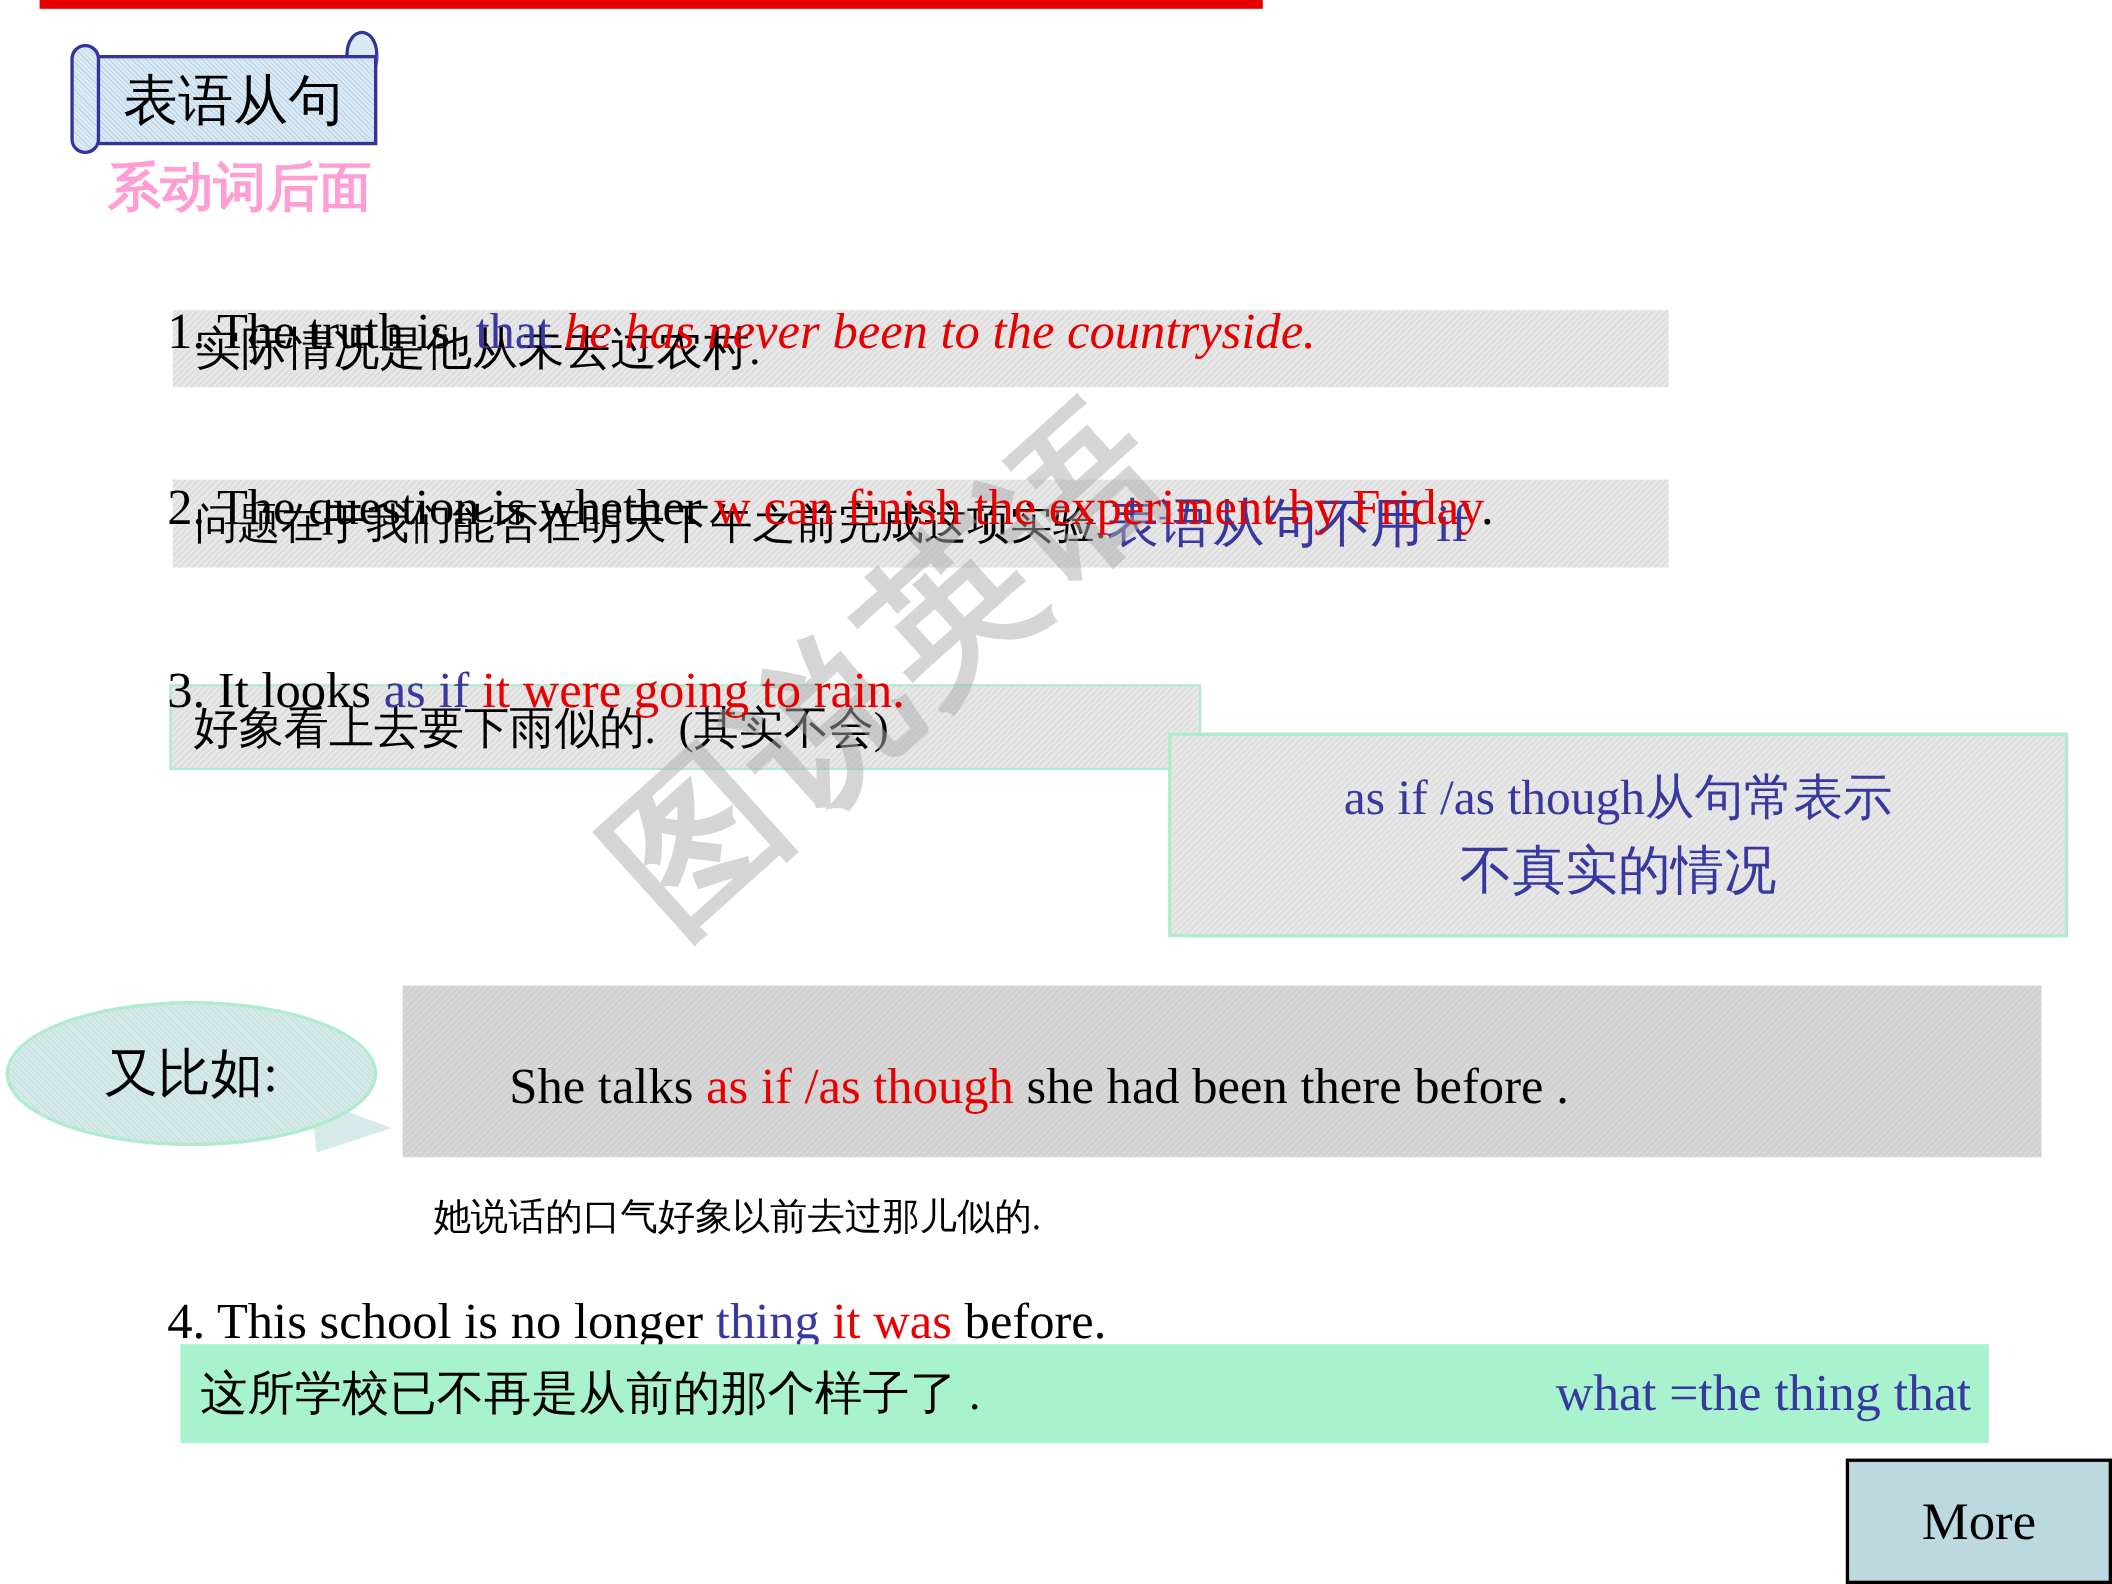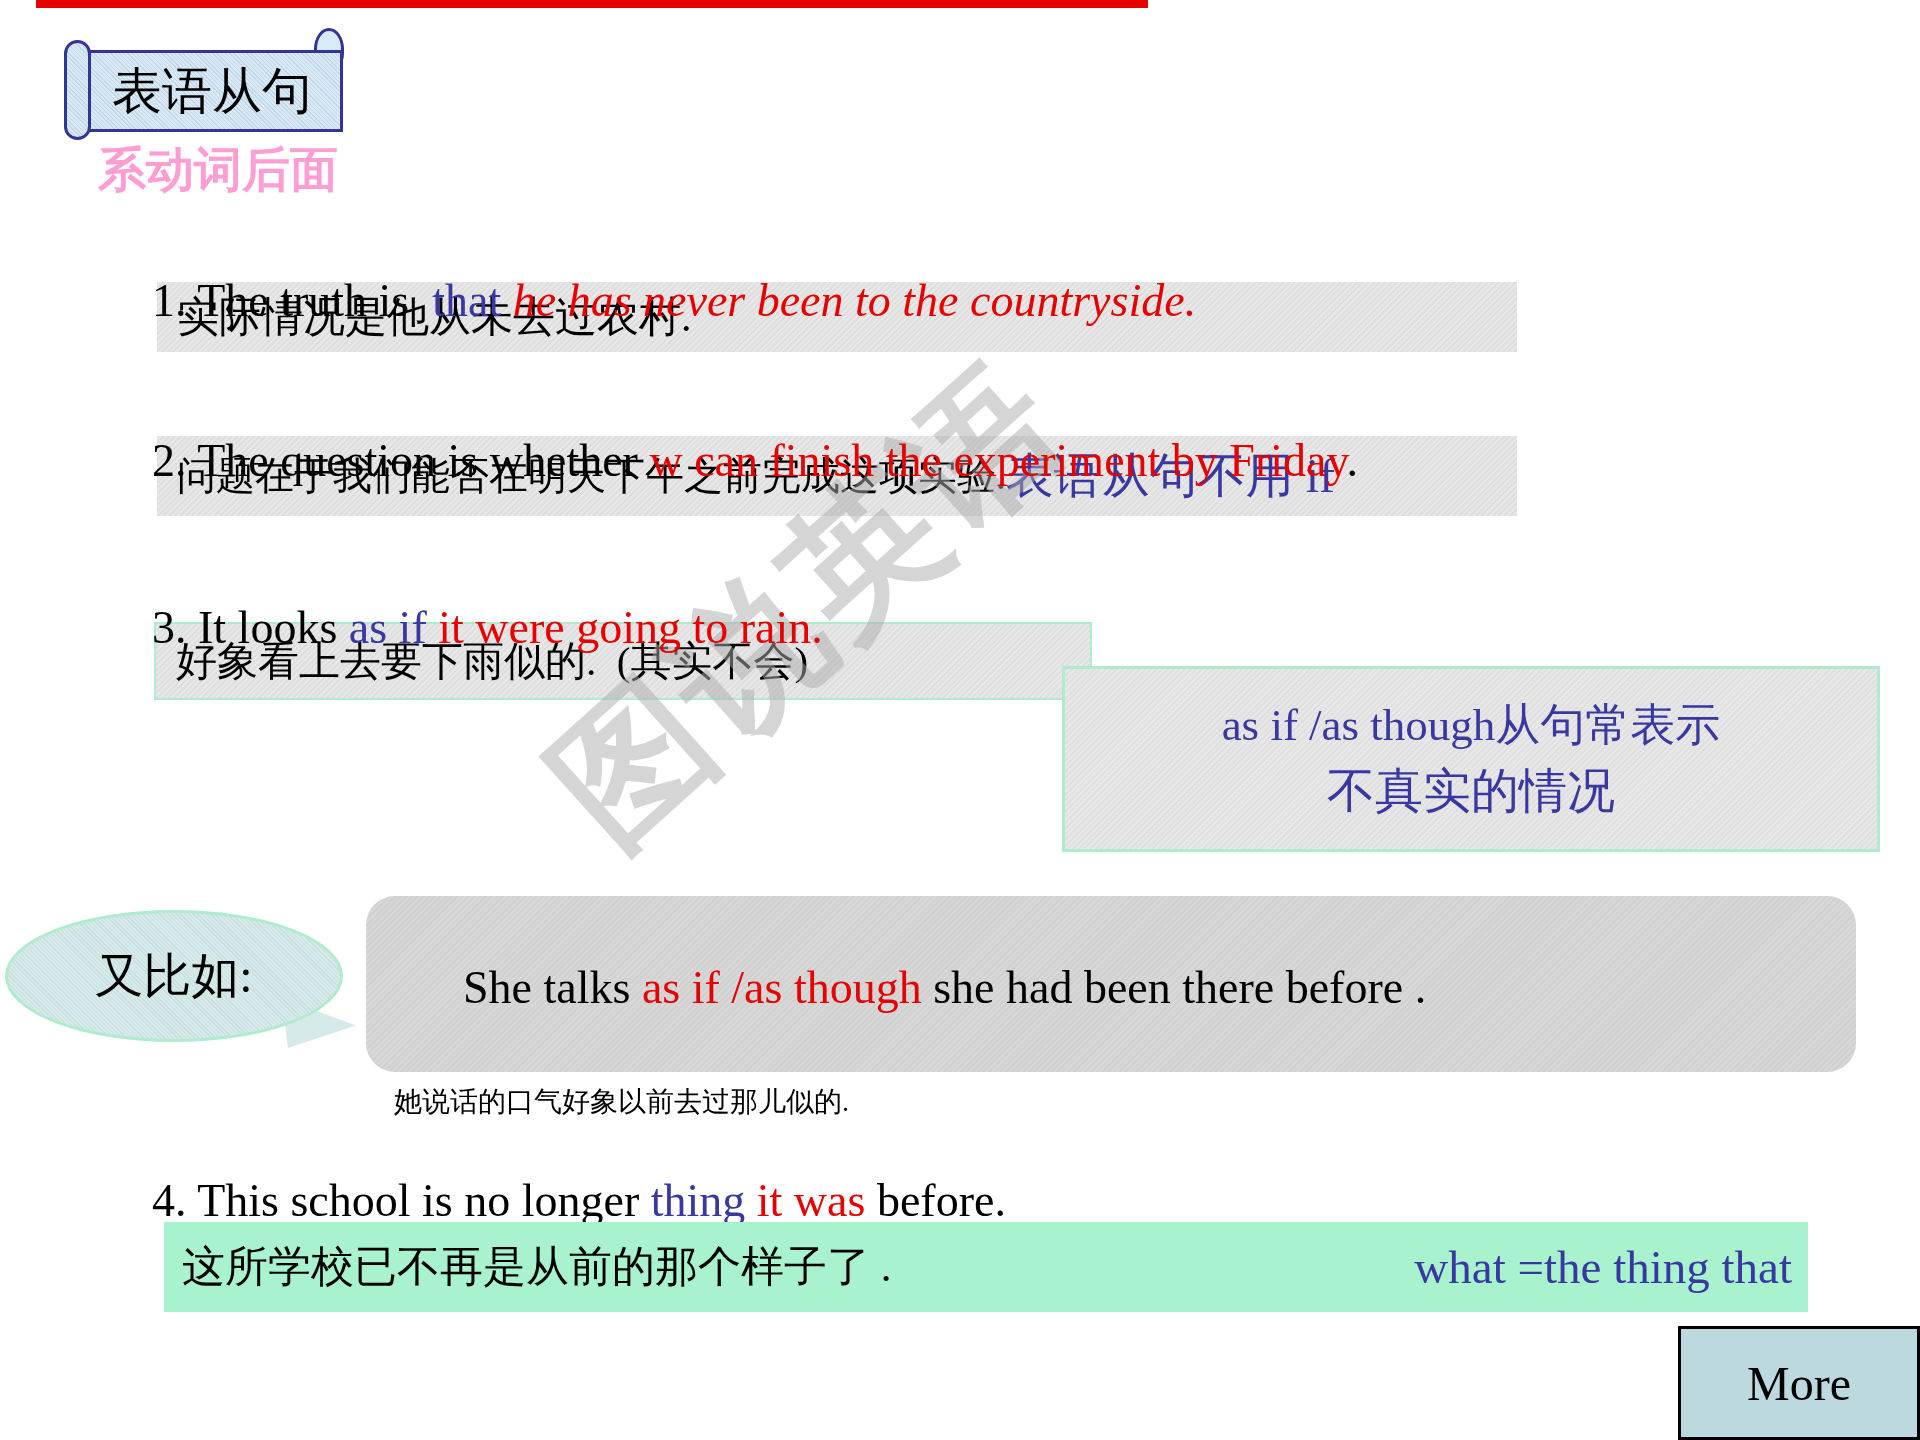"She talks as if /as" .box4 { border-radius: 29px -> none; height: 176px -> 156px }
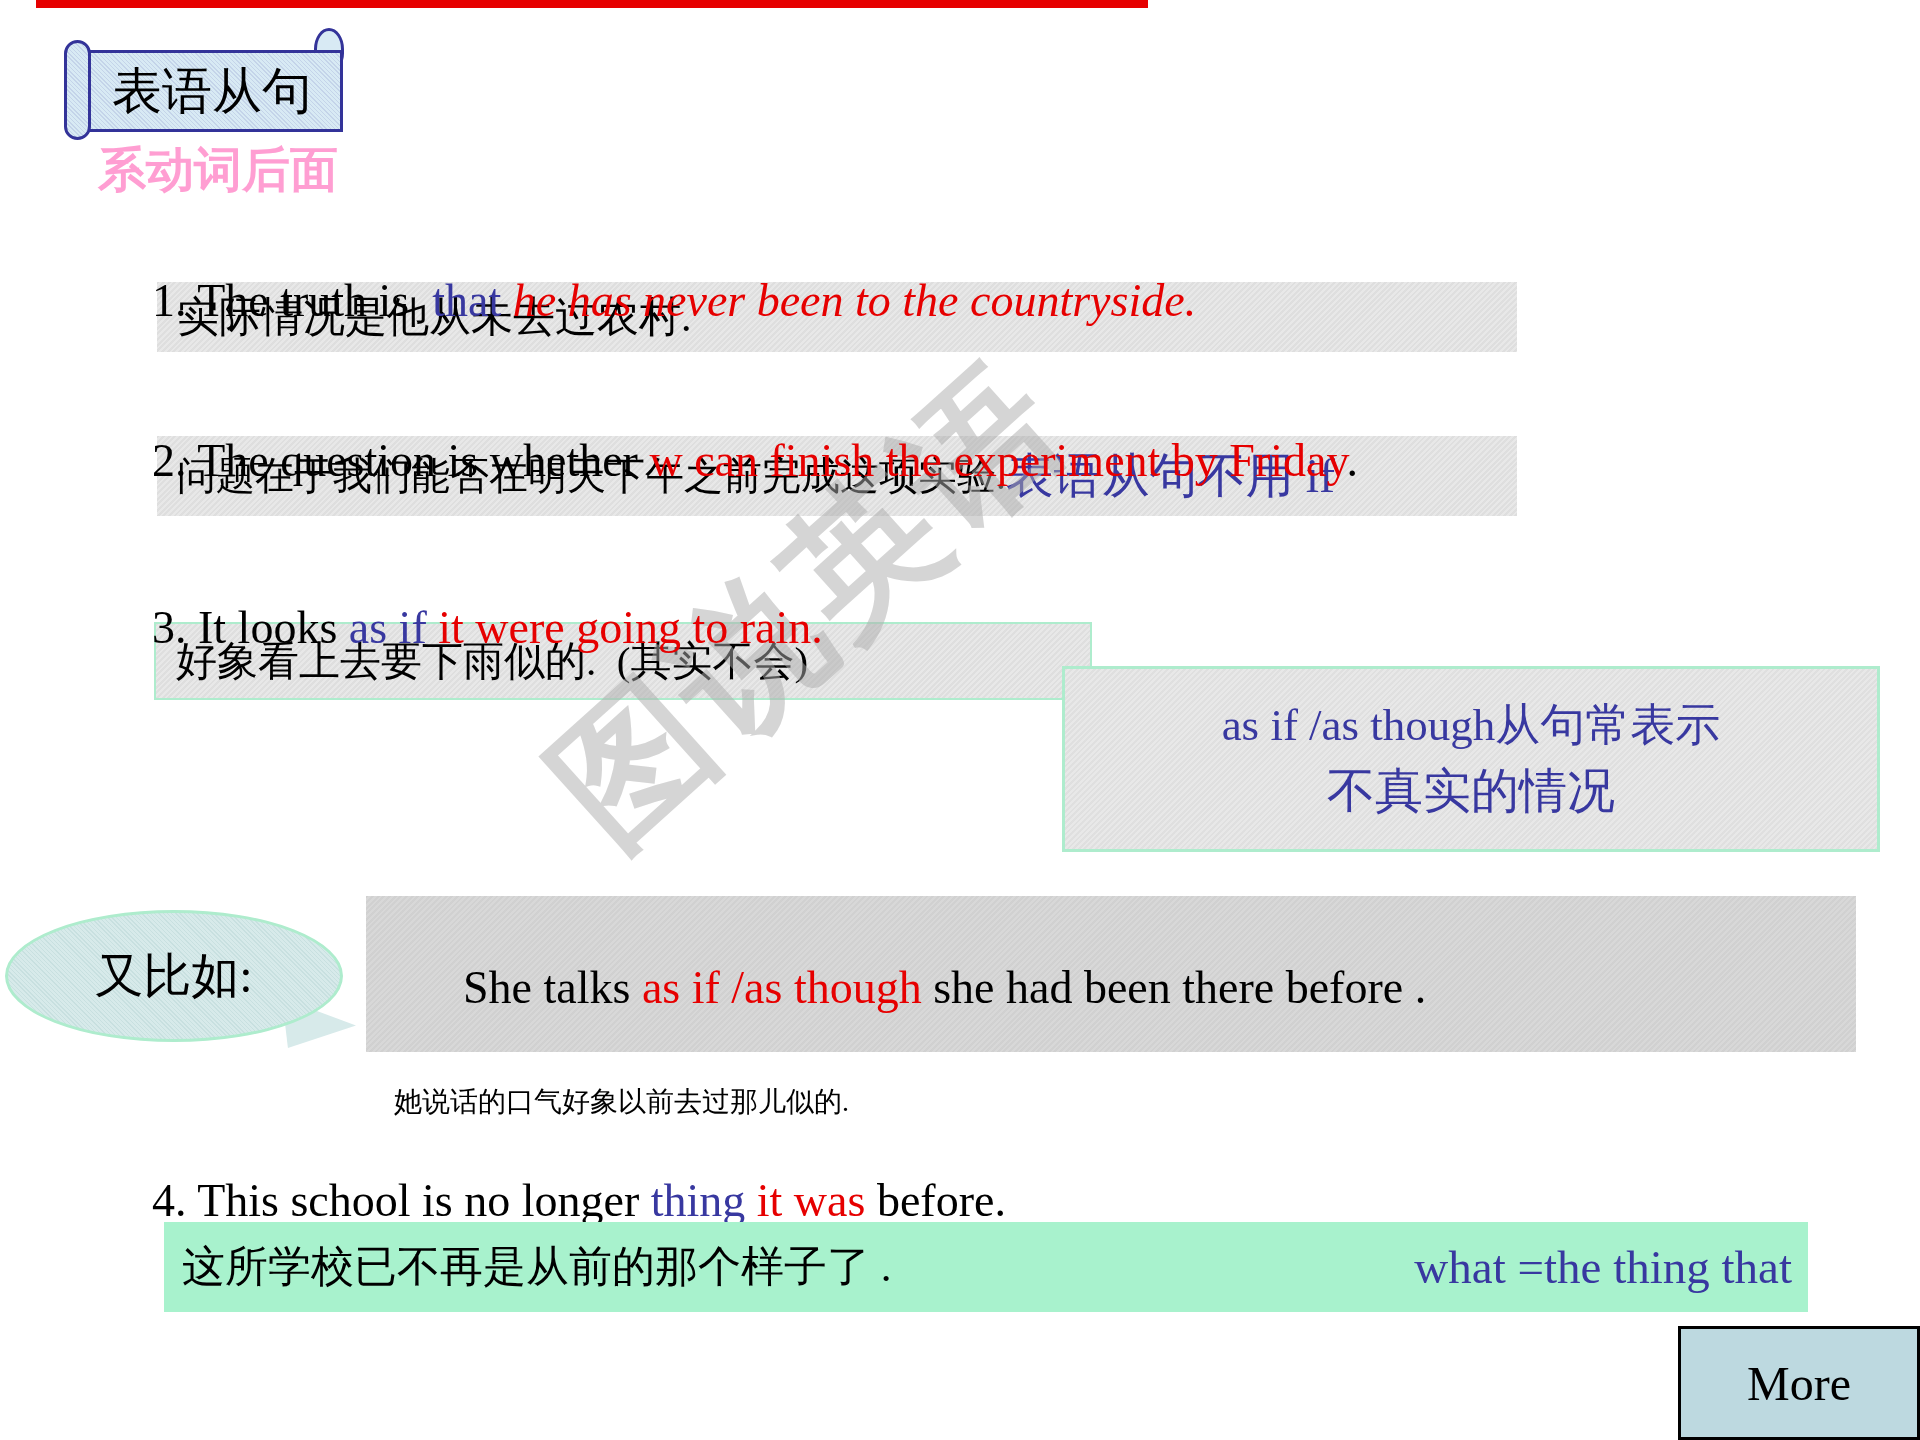"她说话的口气好象以前去过那儿似的." .box4 .line2 { font-size: 28px -> 34px }
